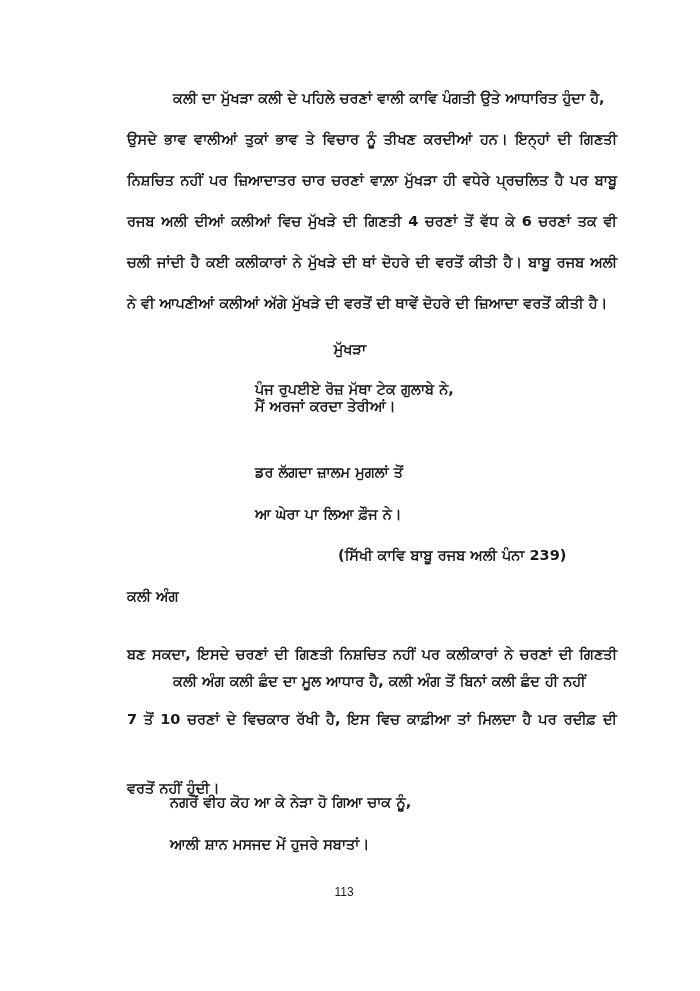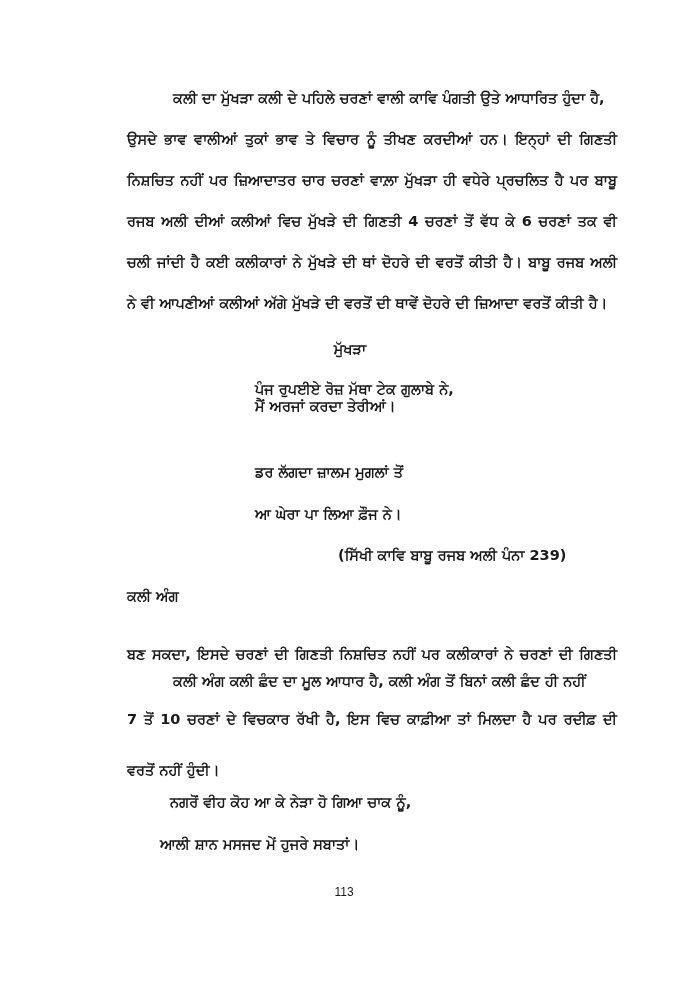"ਵਰਤੋਂ ਨਹੀਂ ਹੁੰਦੀ।" div.line { top: 760px -> 778px }
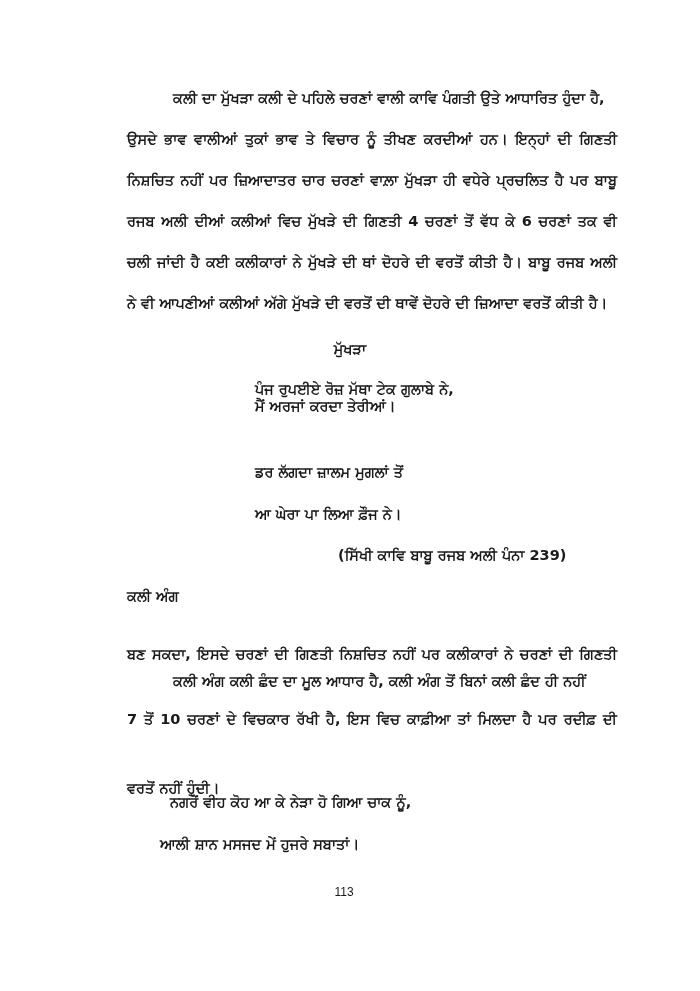"ਆਲੀ ਸ਼ਾਨ ਮਸਜਦ ਮੇਂ ਹੁਜਰੇ" div.line { left: 160px -> 170px }
